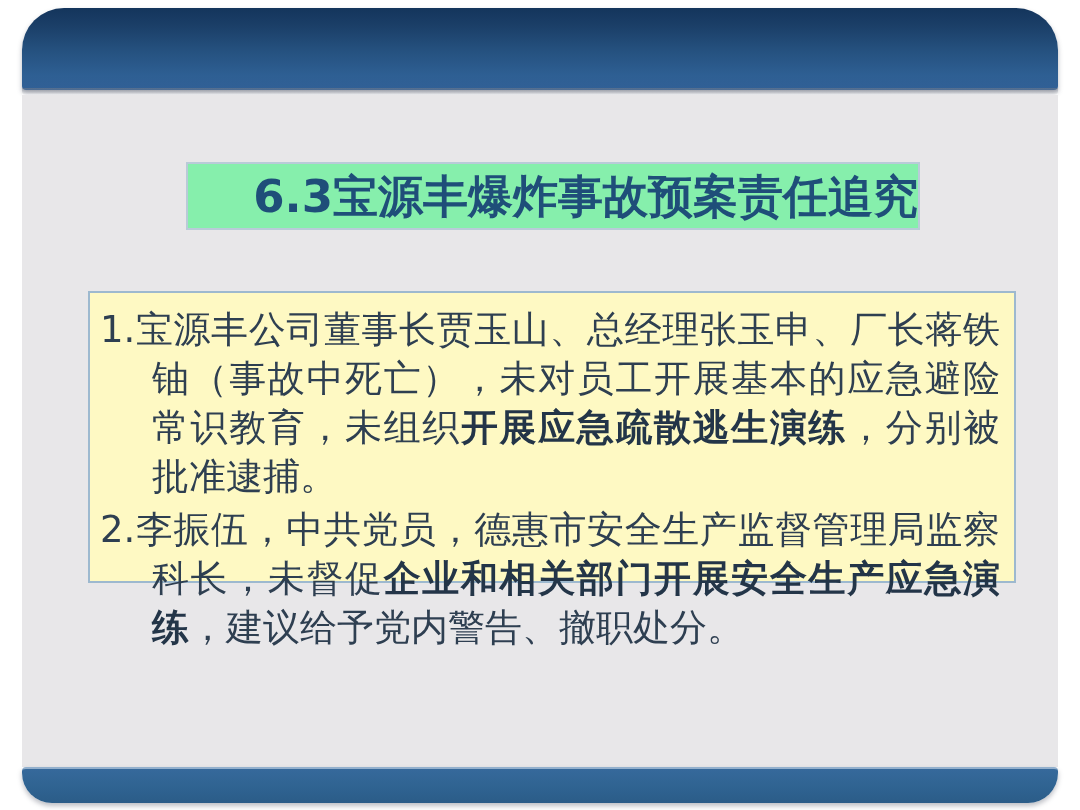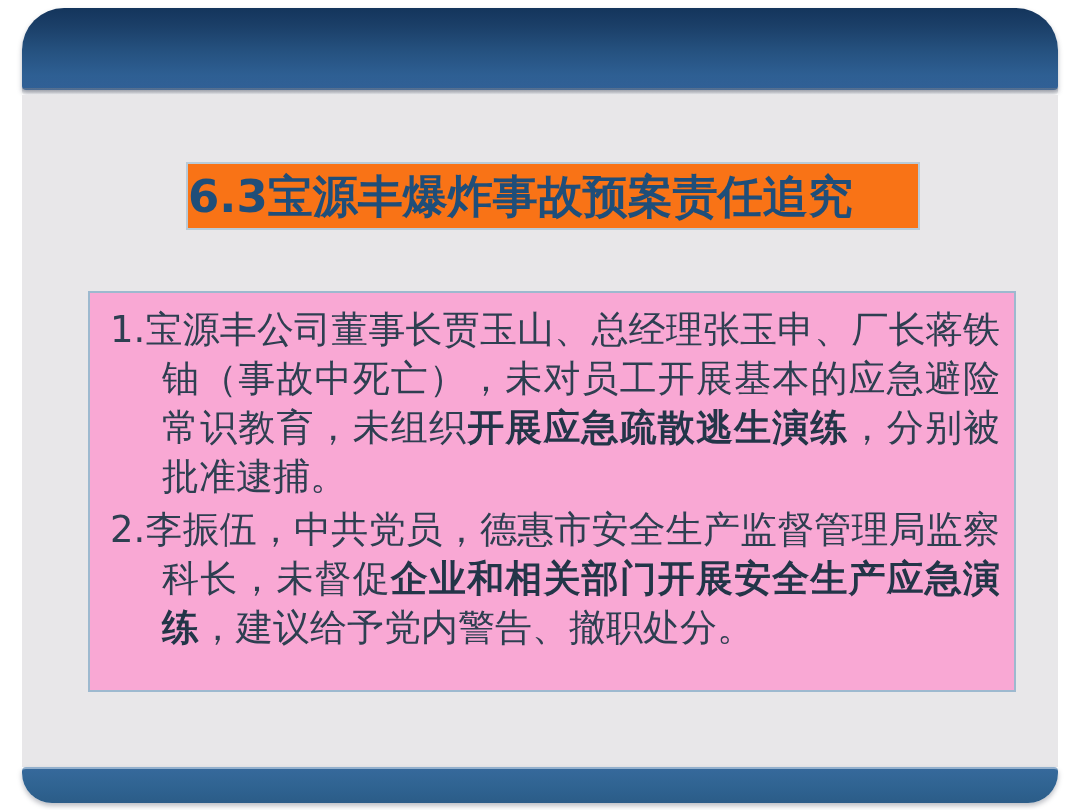"6.3宝源丰爆炸事故预案责任追究" .title-box { background: #f97316 -> #86efac; justify-content: flex-start -> flex-end }
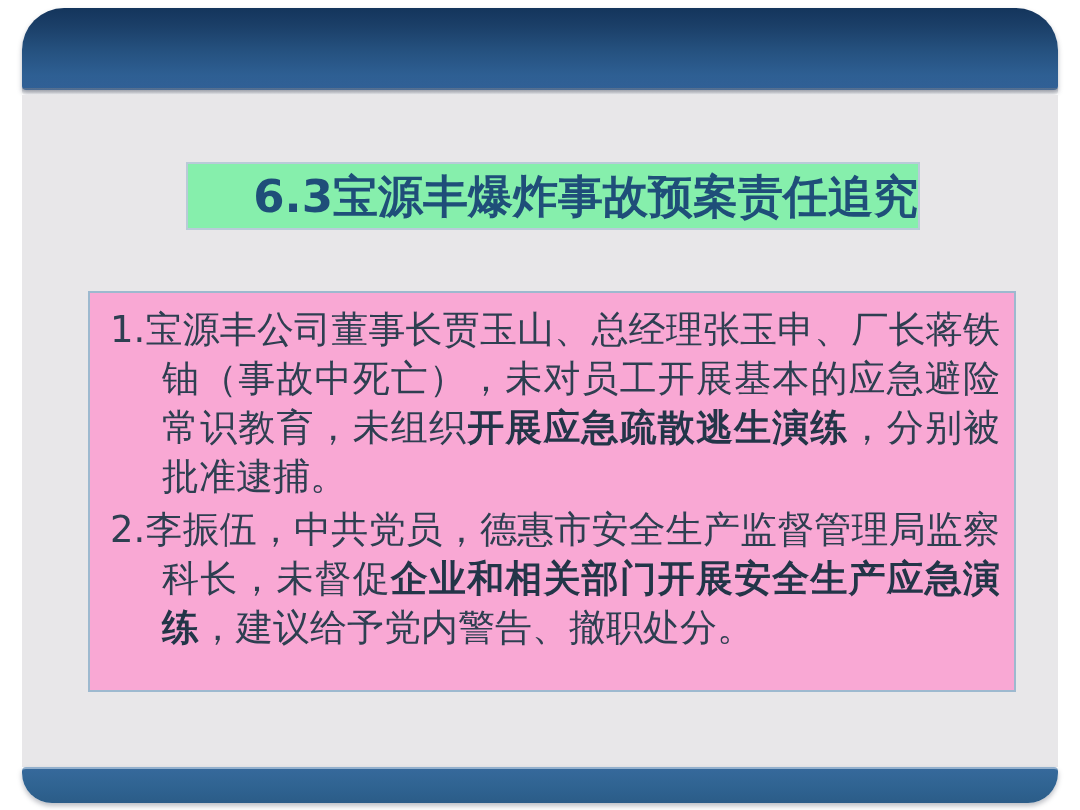"1.宝源丰公司董事长贾玉山、总经理张玉申、厂长蒋铁铀（事故中死亡），未对员工开展" .content-box { background: #f9a8d4 -> #fef9c3; height: 401px -> 292px; padding: 12px 14px 10px 20px -> 12px 14px 10px 10px }
